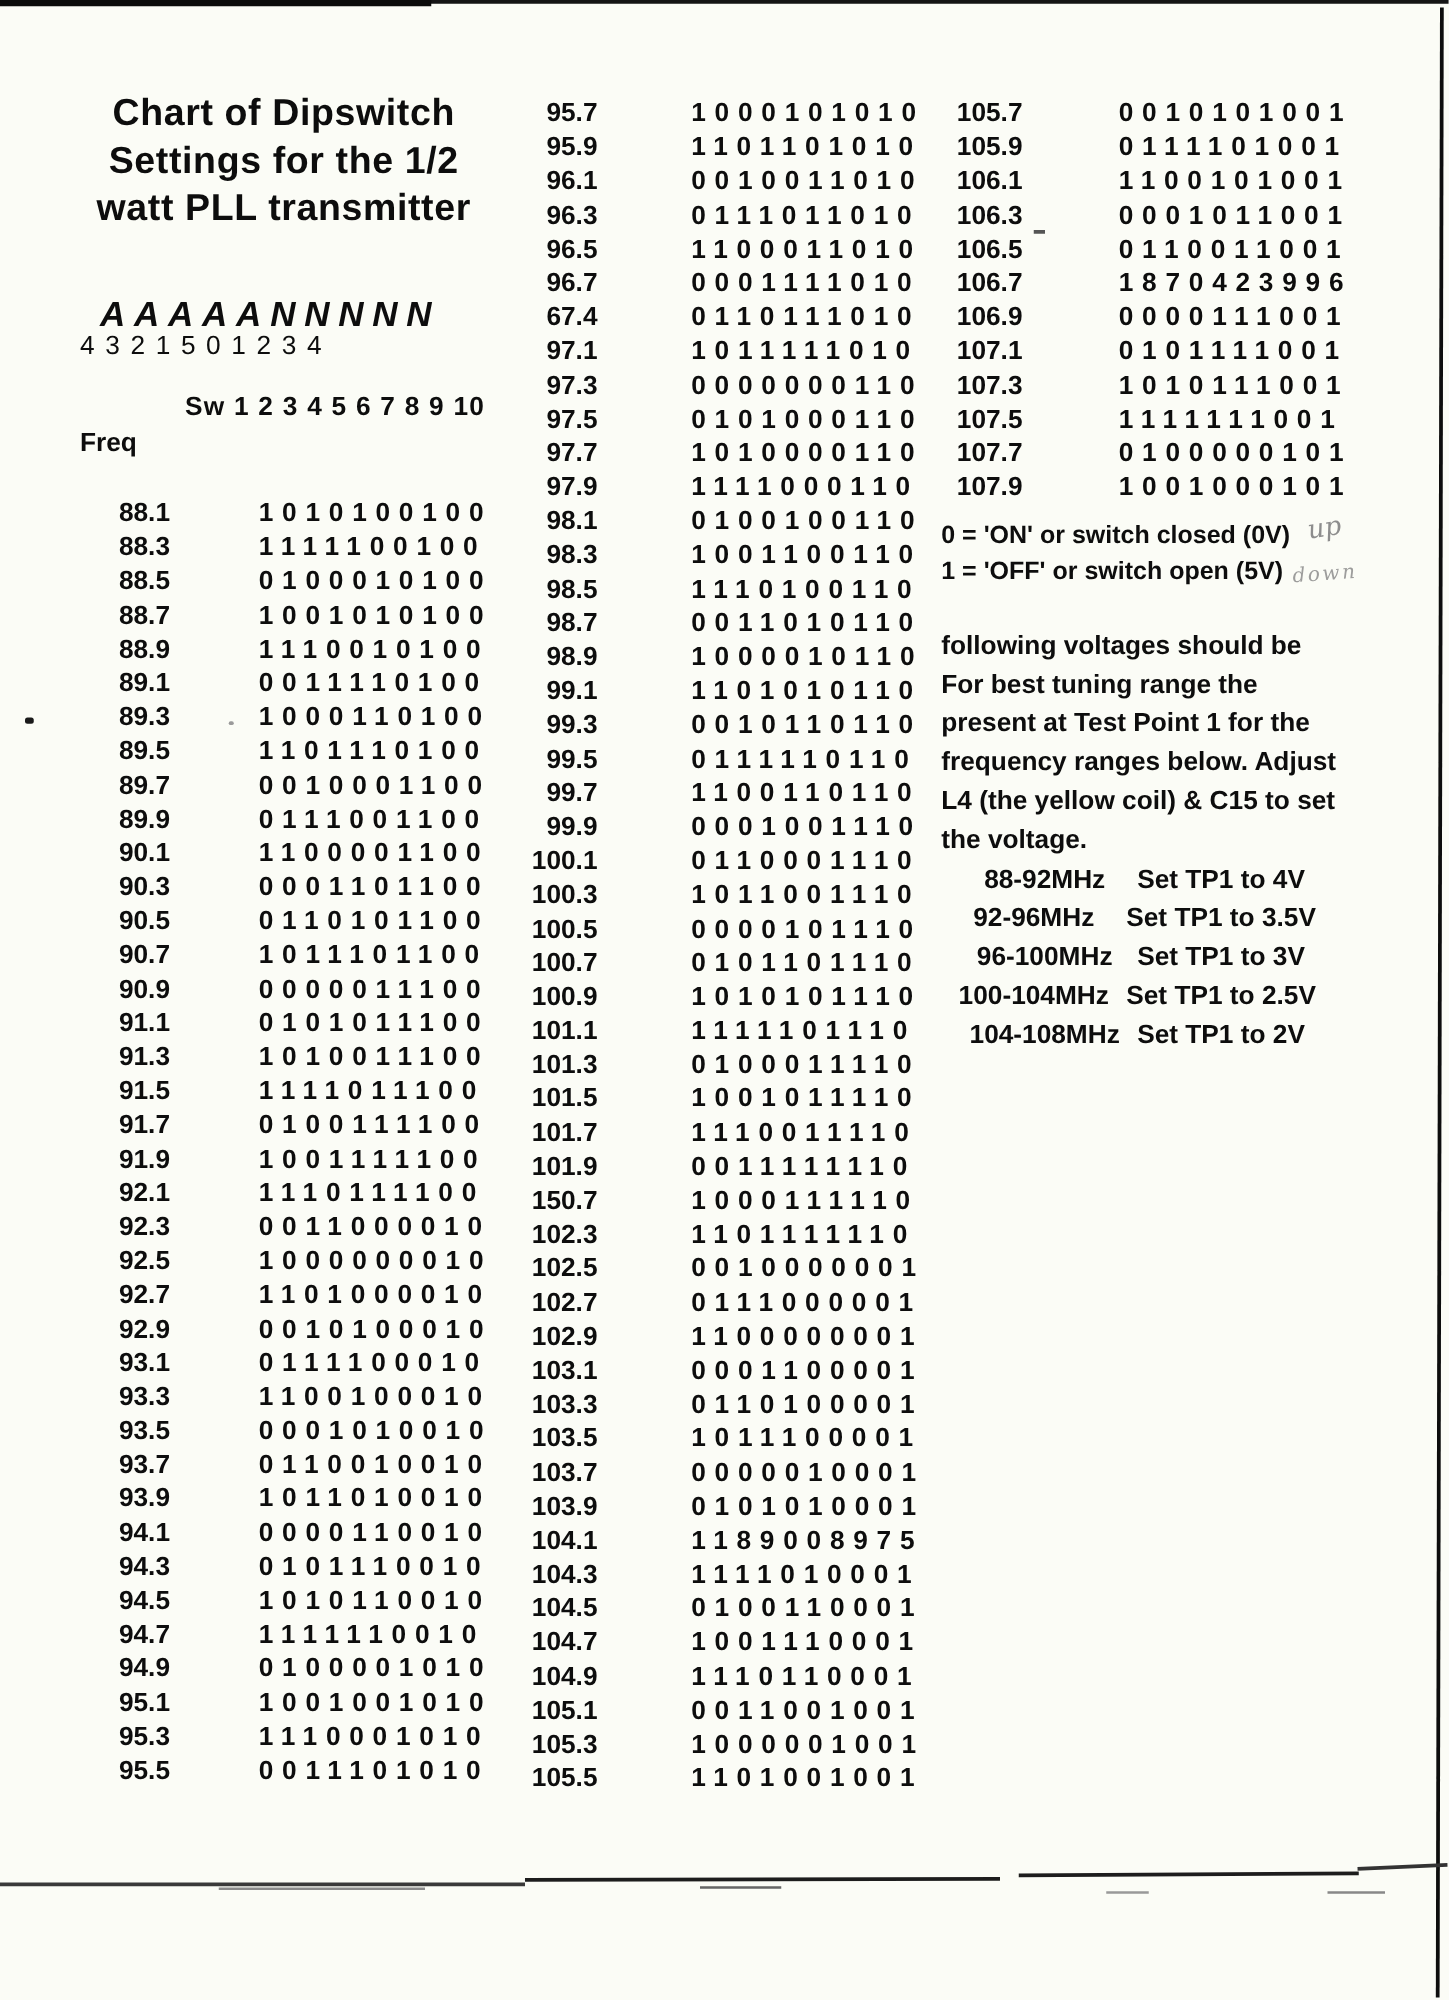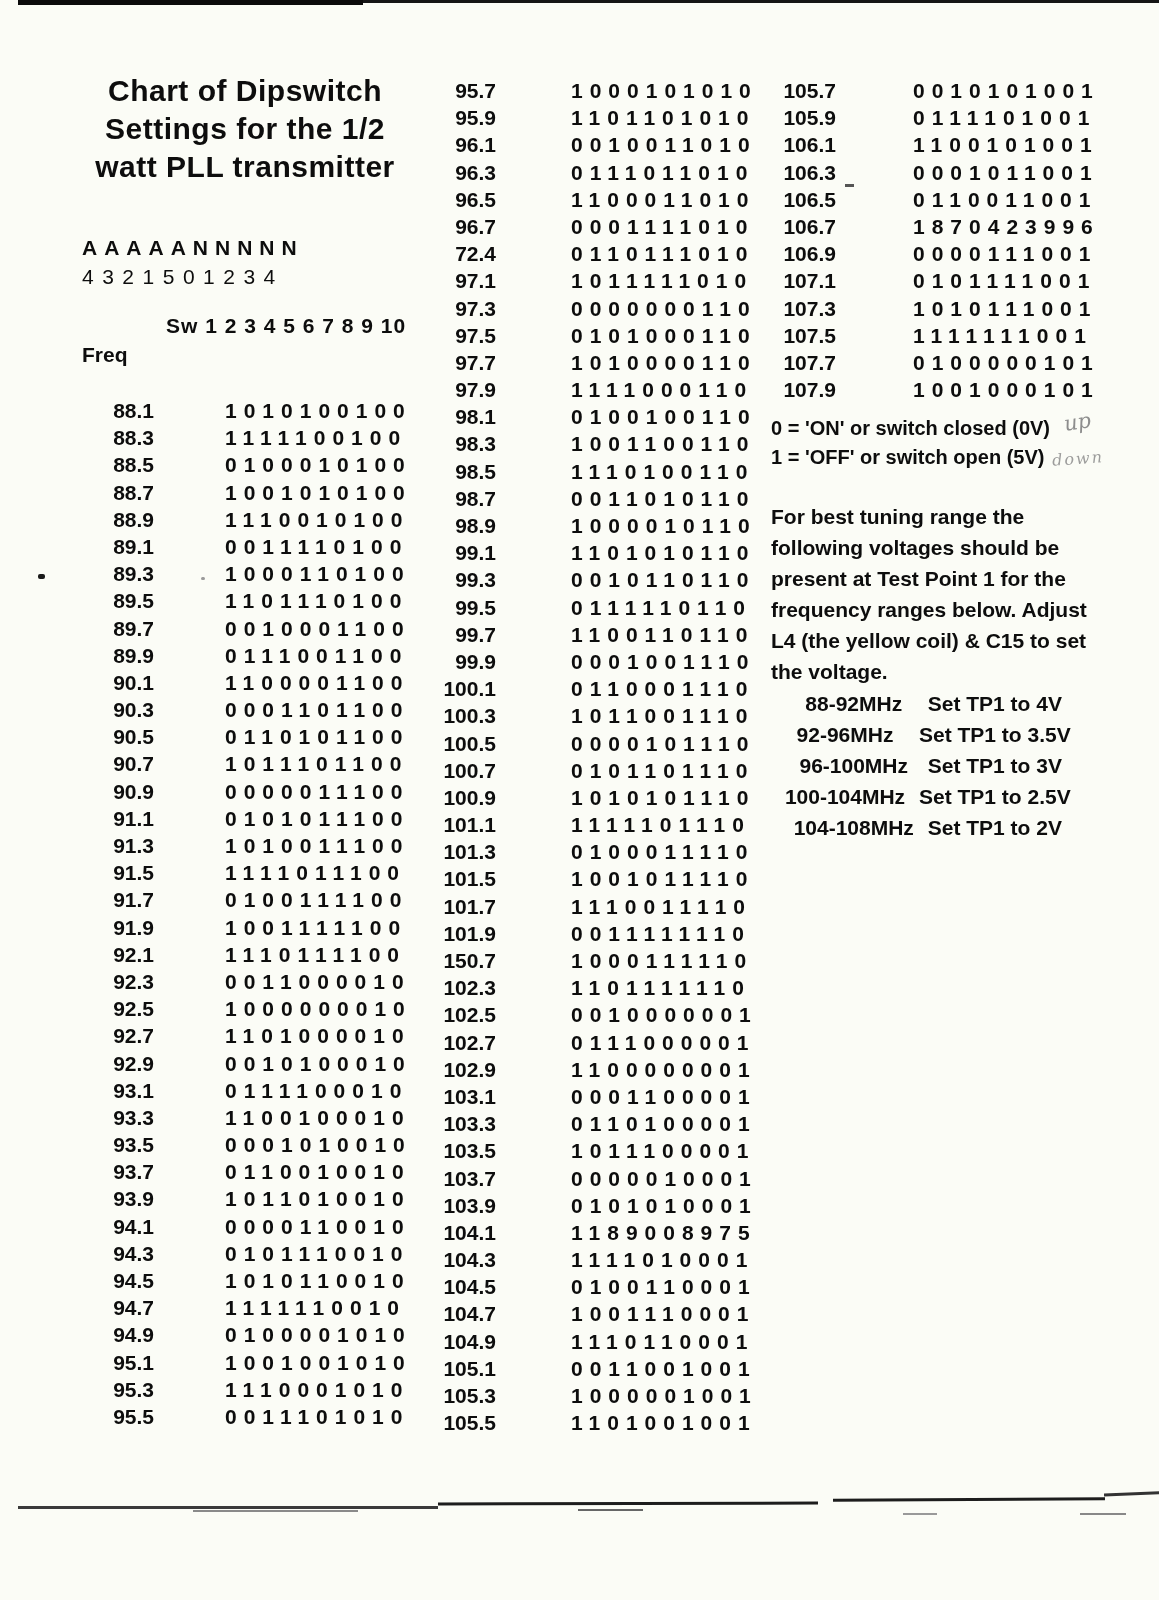"Chart of Dipswitch" .page { margin-left: 18px -> none }
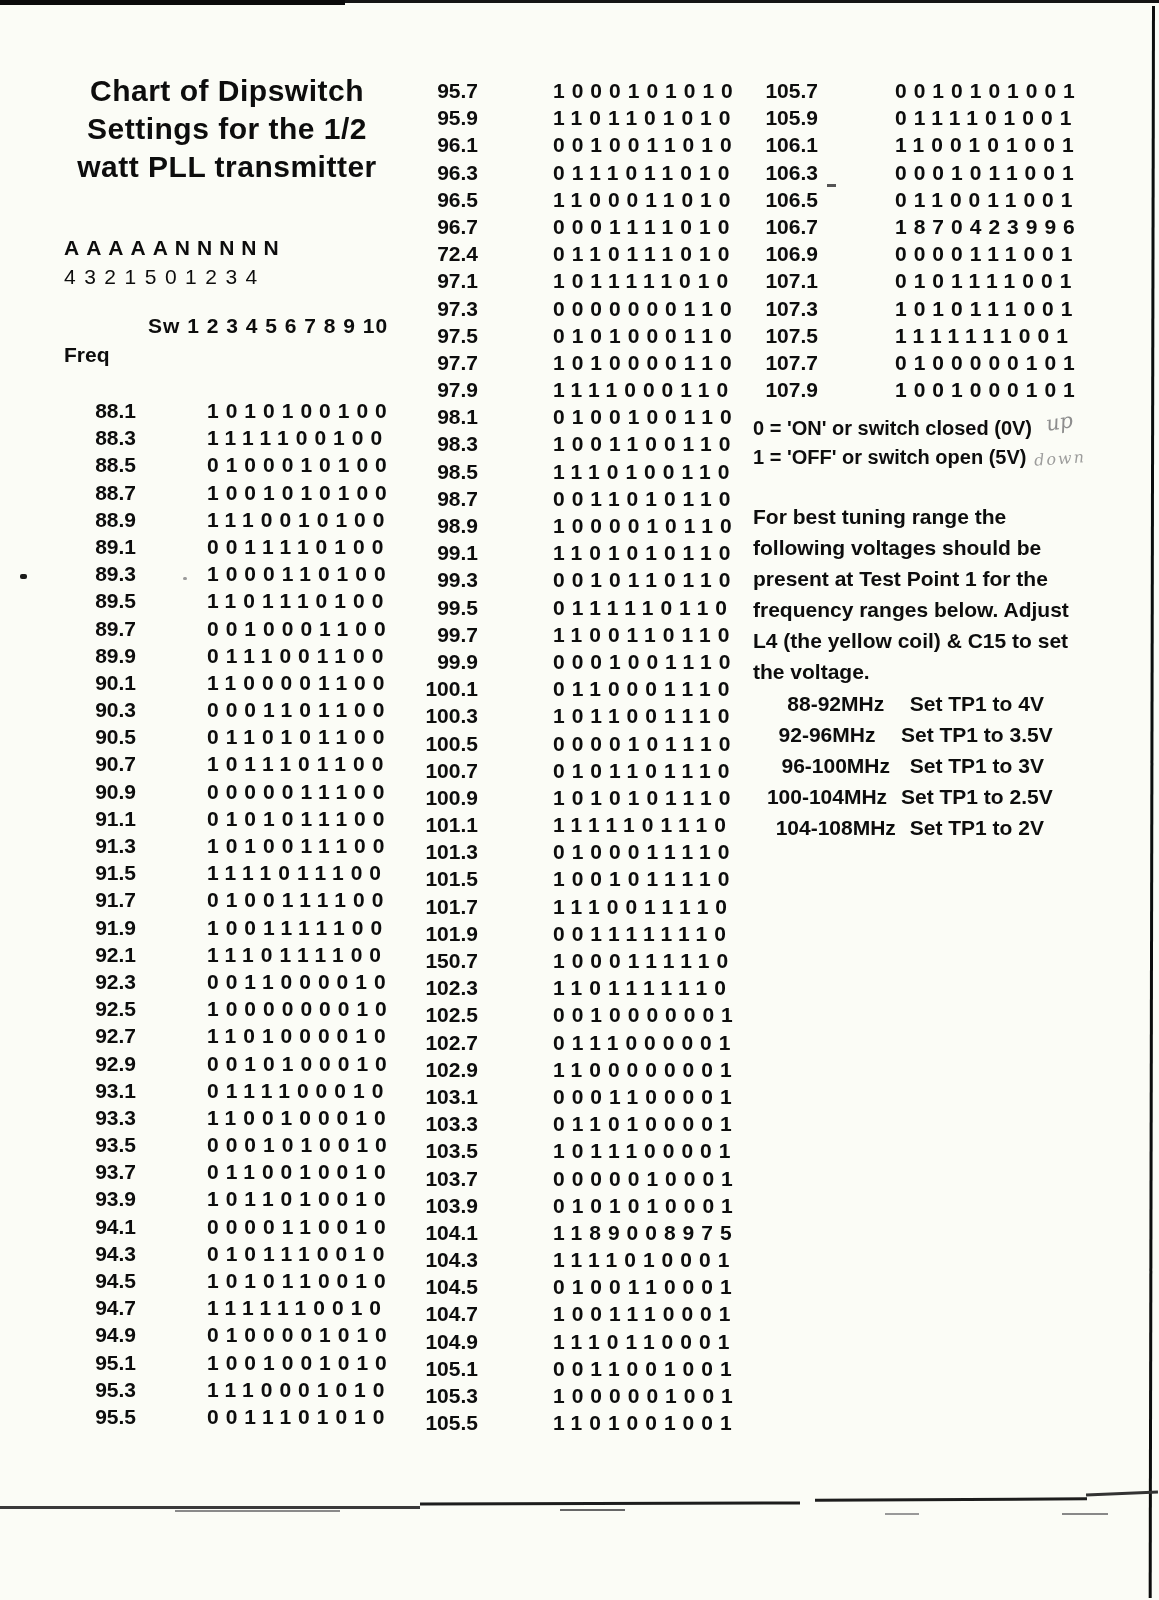"AAAAANNNNN" .pin-letters { font-size: 21px -> 28px; font-style: none -> italic; left: 64px -> 80px }
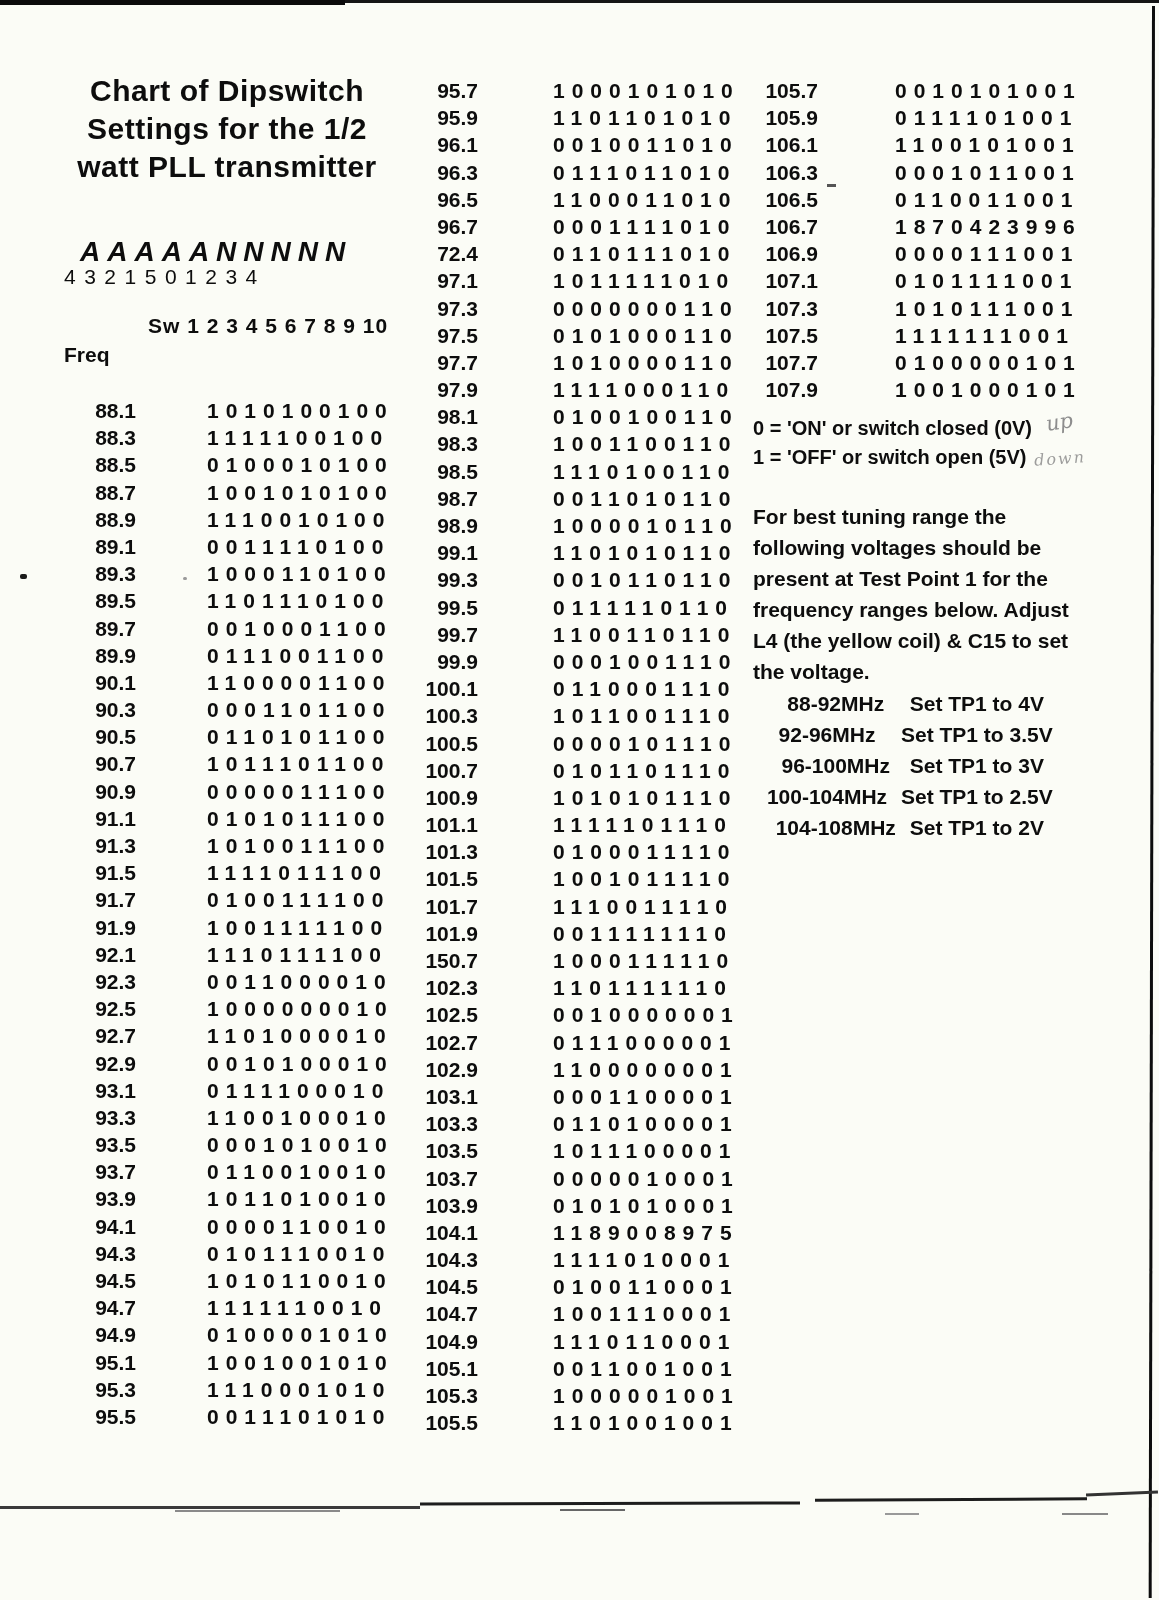"72.4" span.freq { text: 72.4 -> 67.4 }
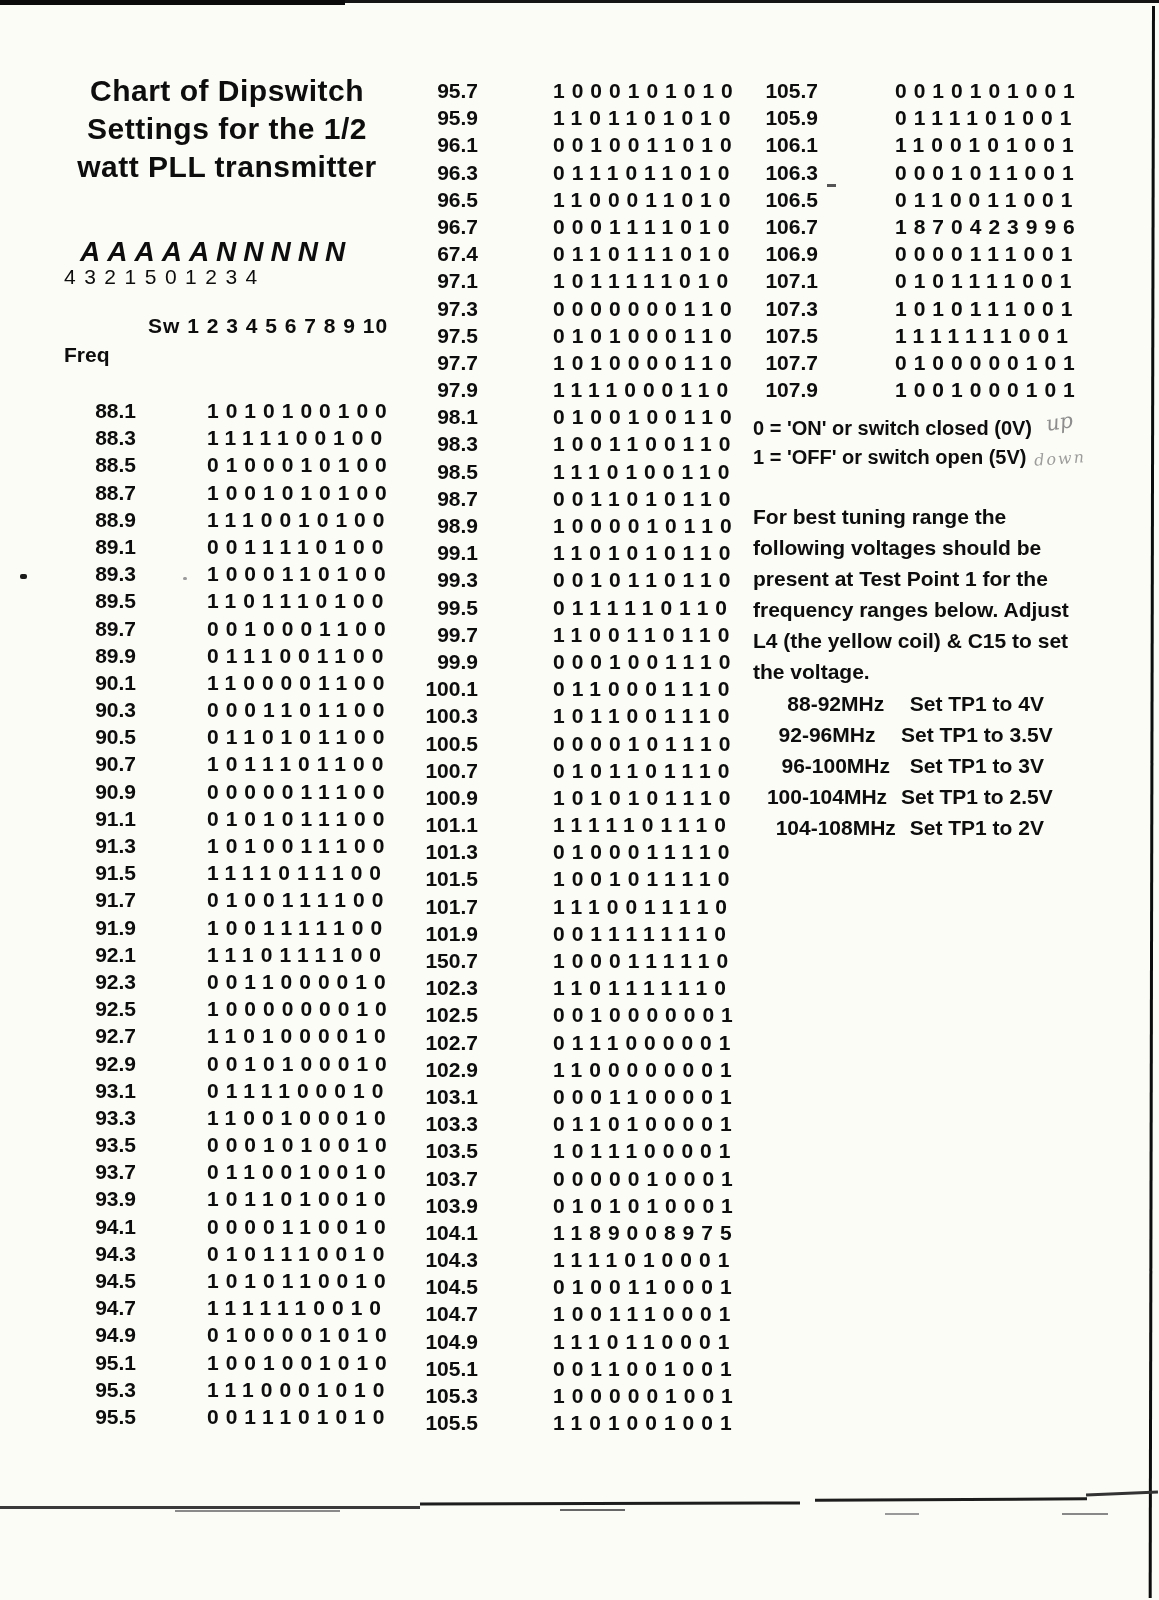"For best tuning range the" div.line { order: before "following voltages should be" -> after "following voltages should be" }
